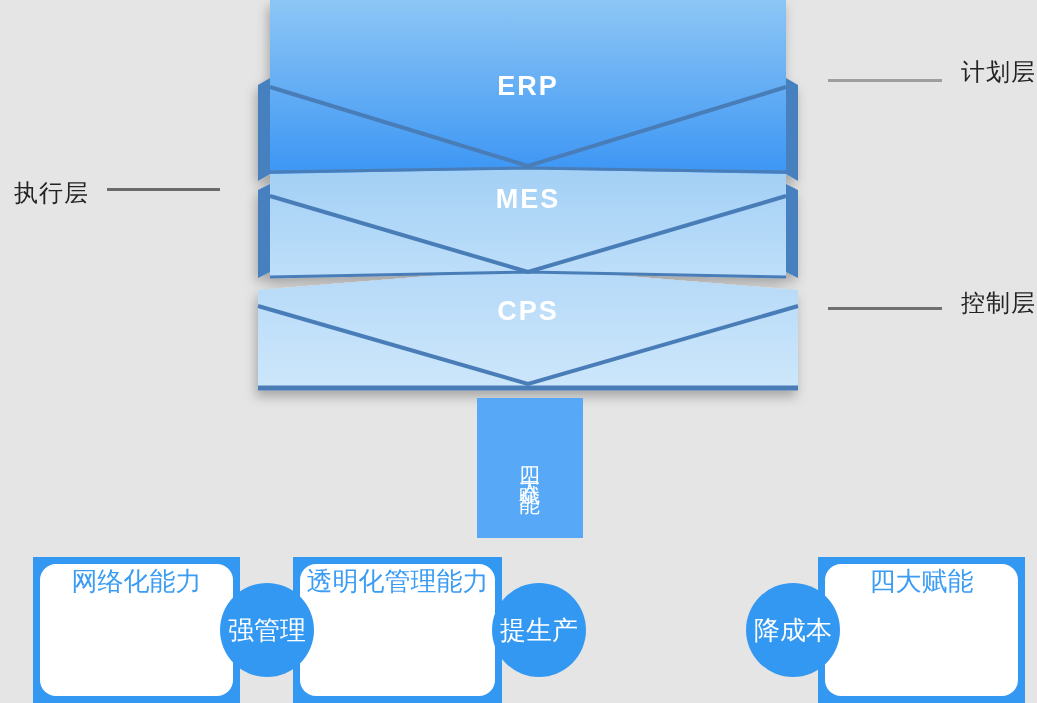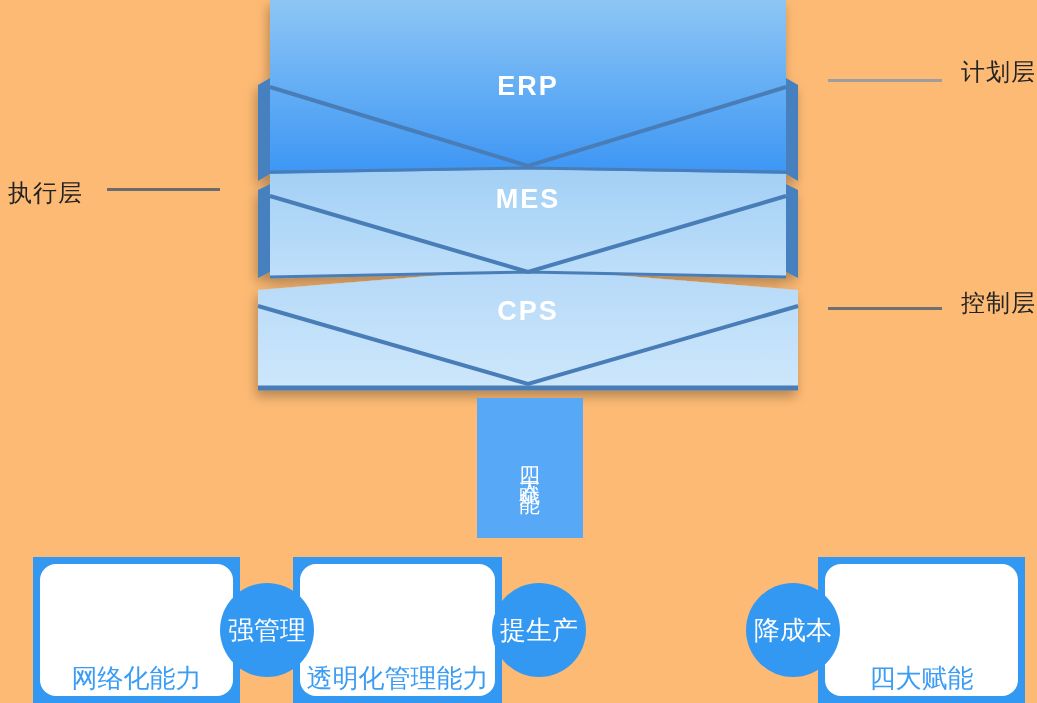"ERP" .canvas { background: #fdba74 -> #e5e5e5 }
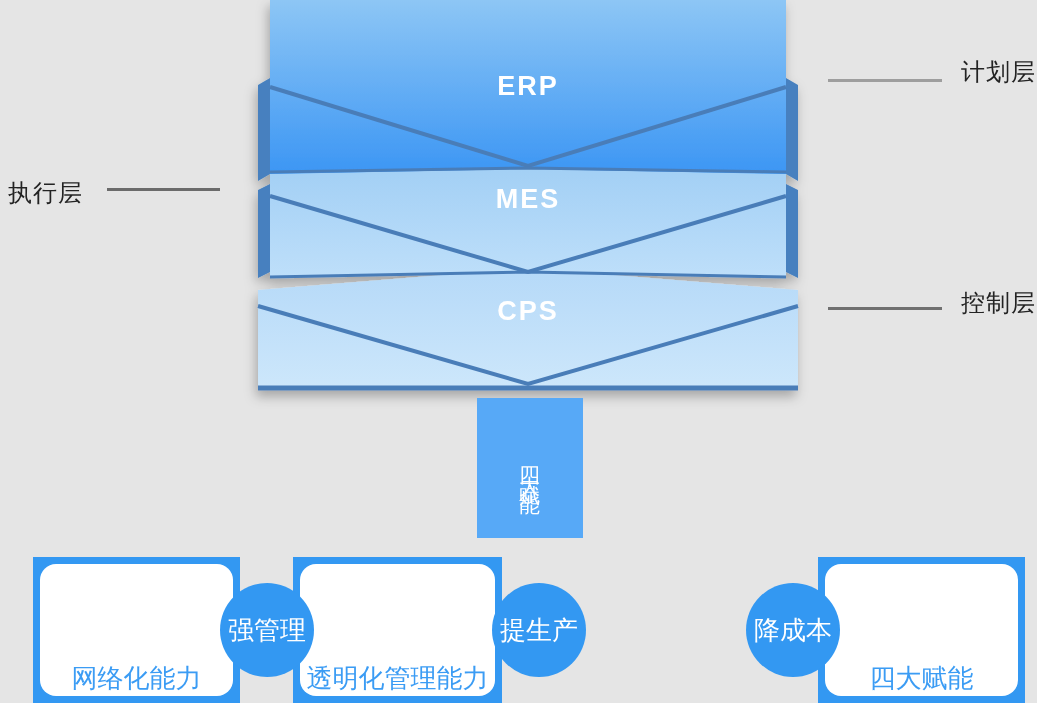"执行层" .label-execution { left: 8px -> 14px }
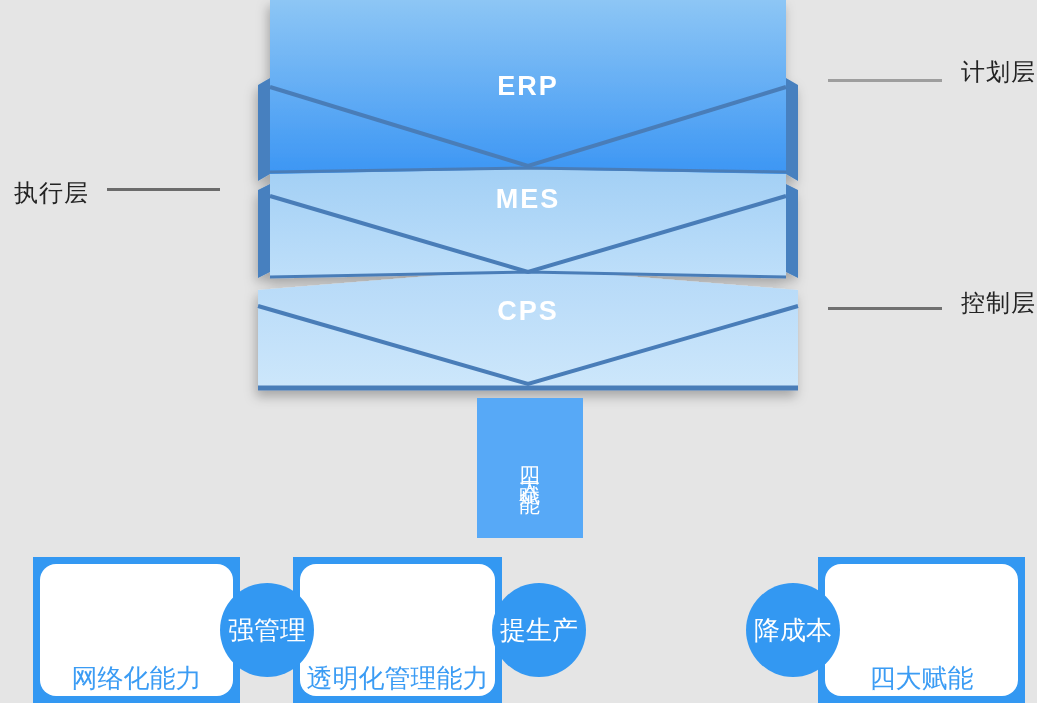"网络化能力" .card-inner { align-items: flex-end -> flex-start }
